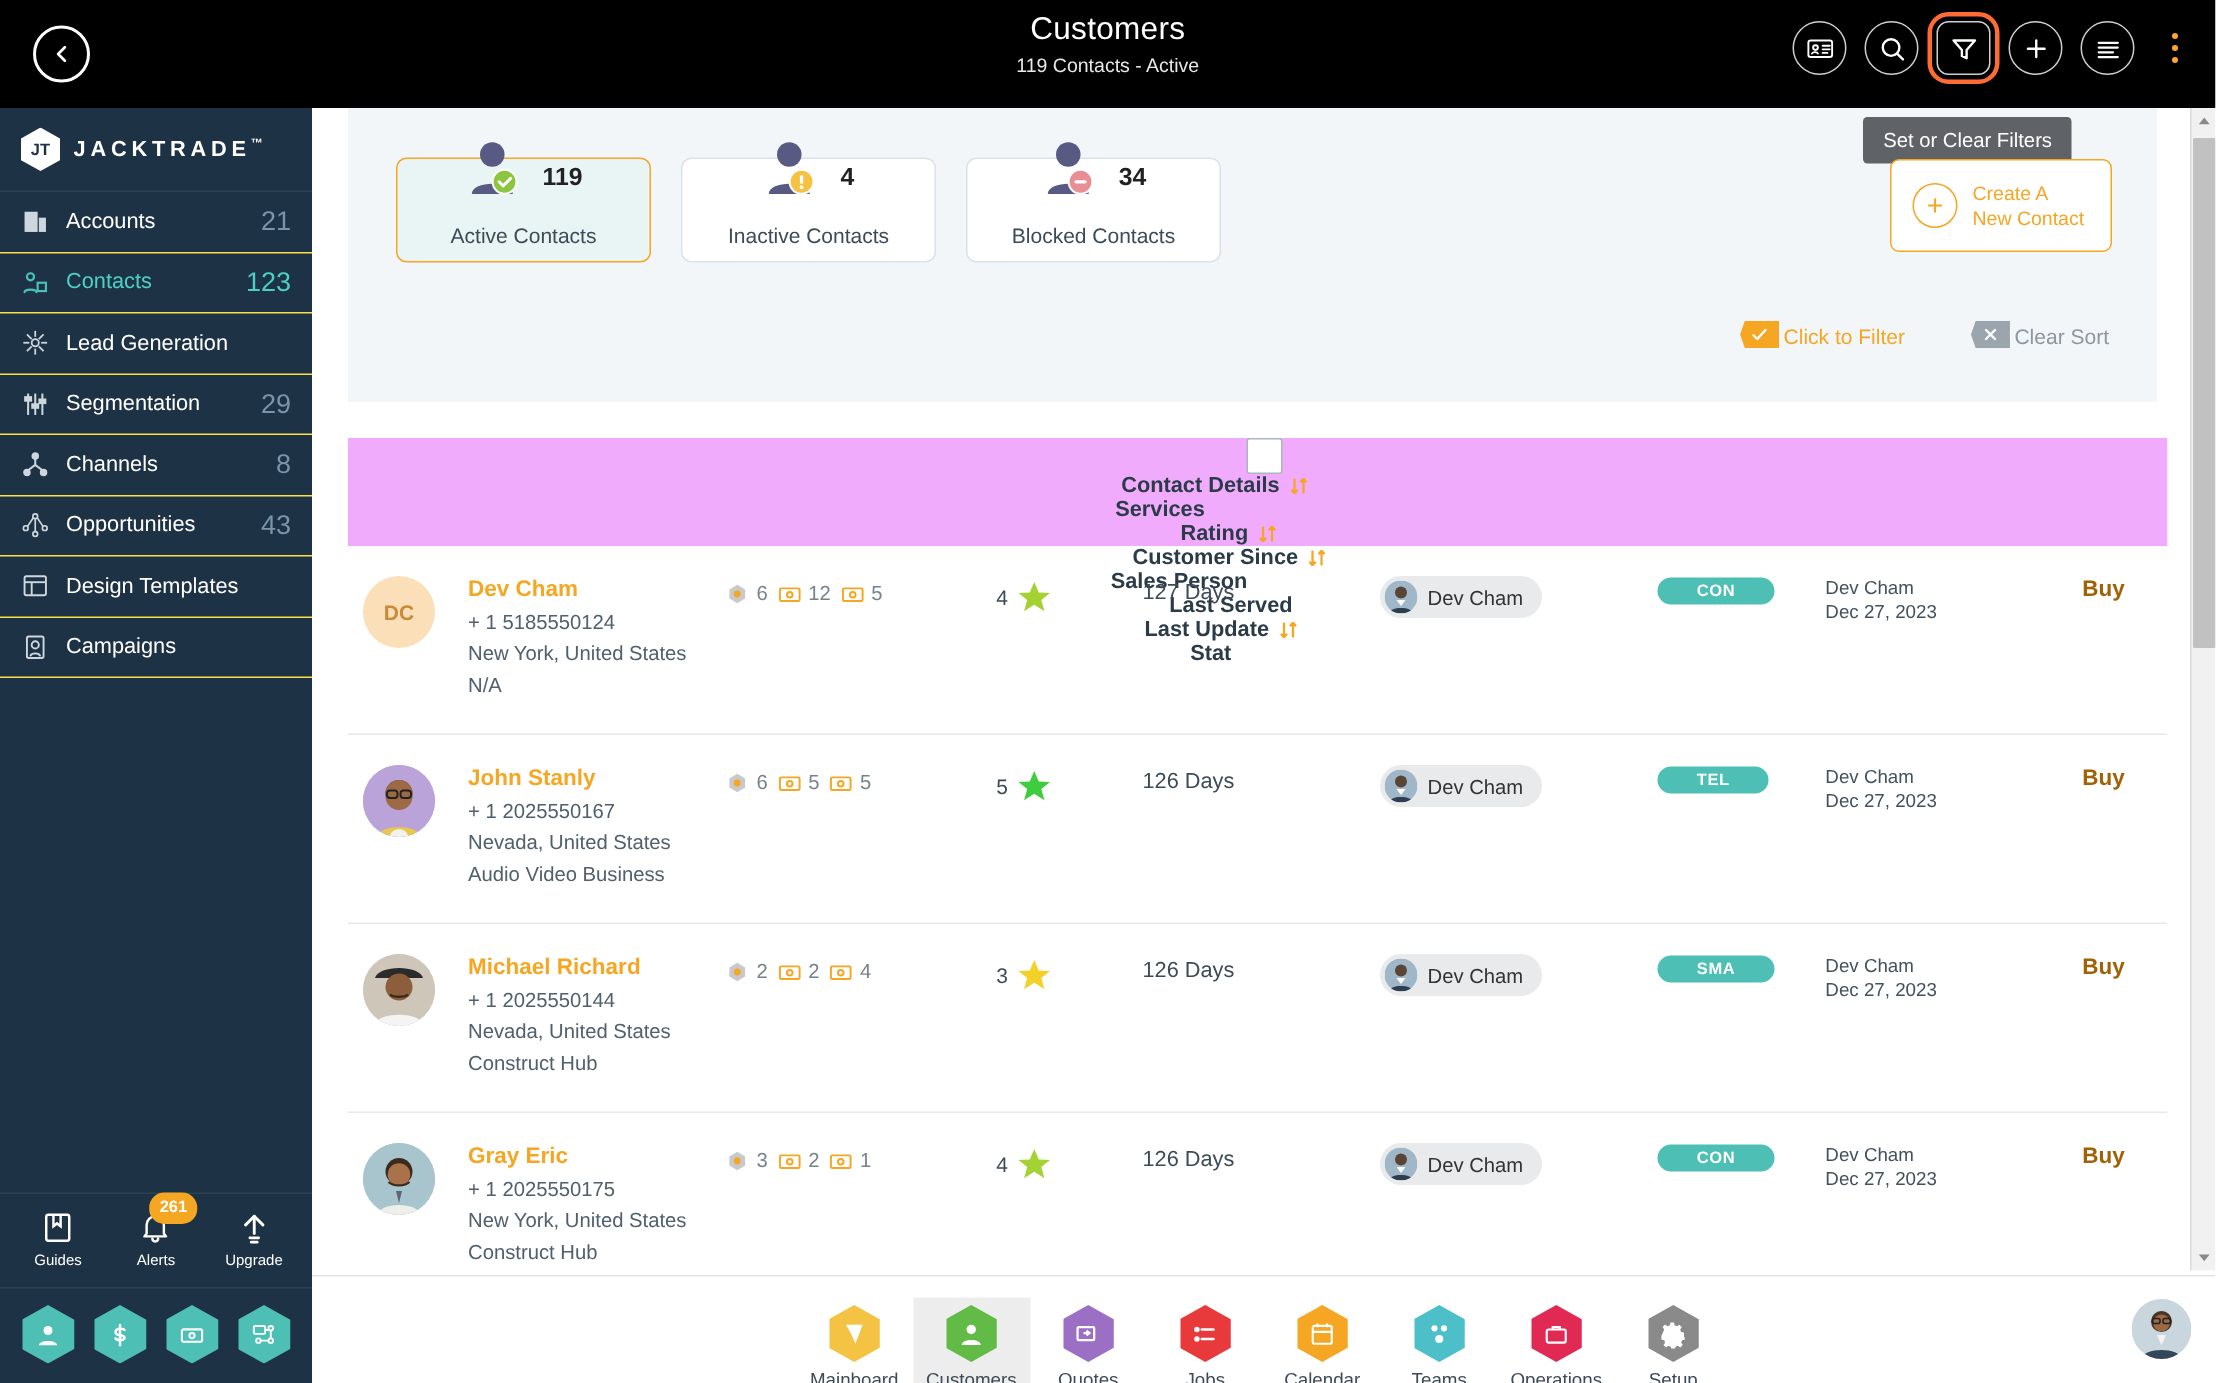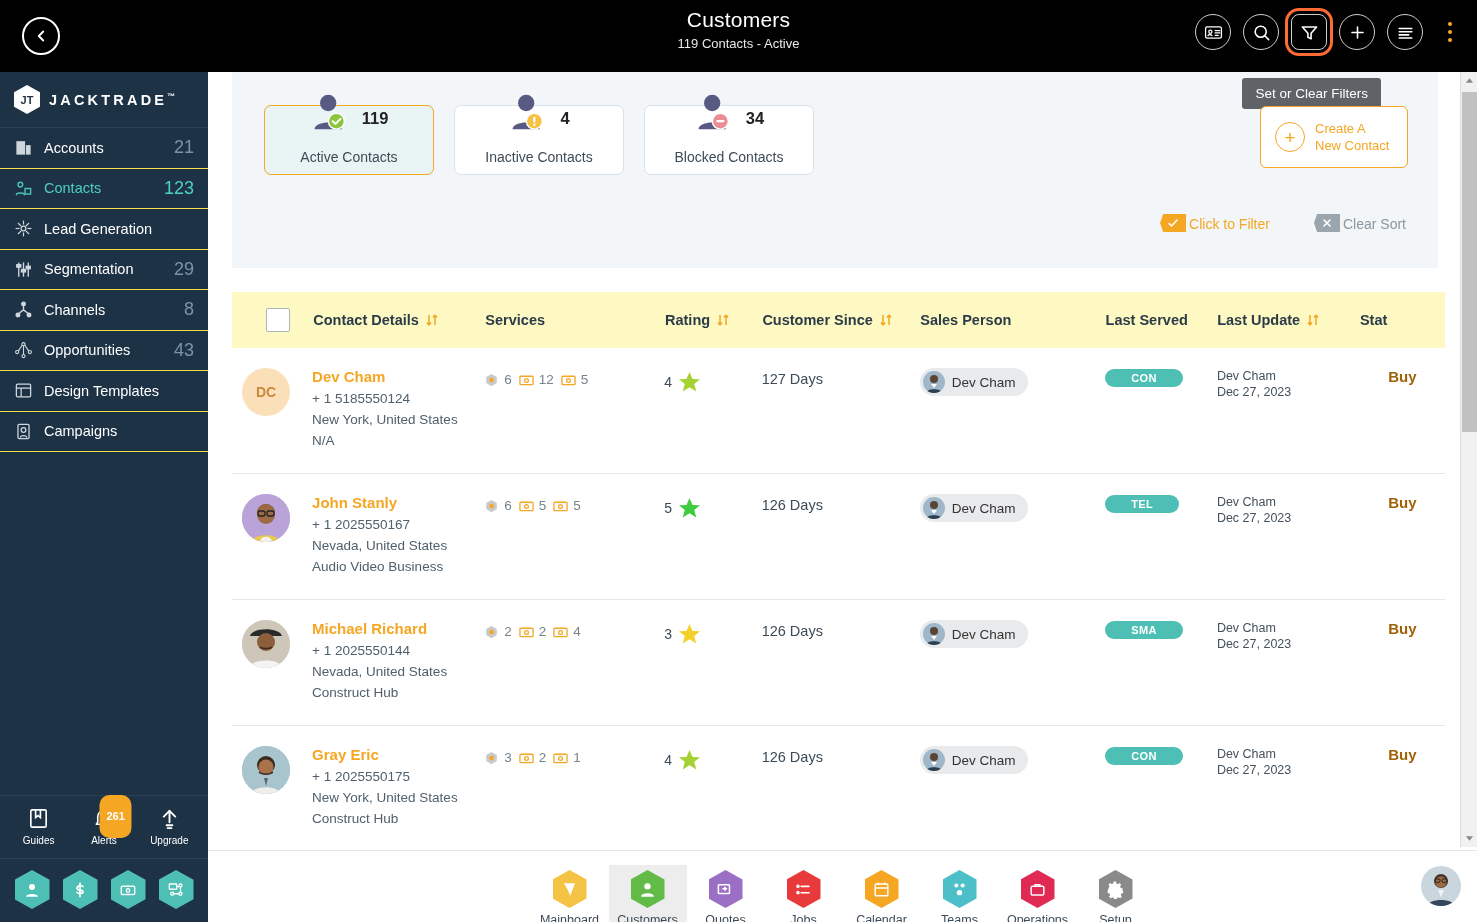"Contact Details" .thead { background: #fef9c3 -> #f0abfc; flex-direction: none -> column; height: 56px -> 72px }
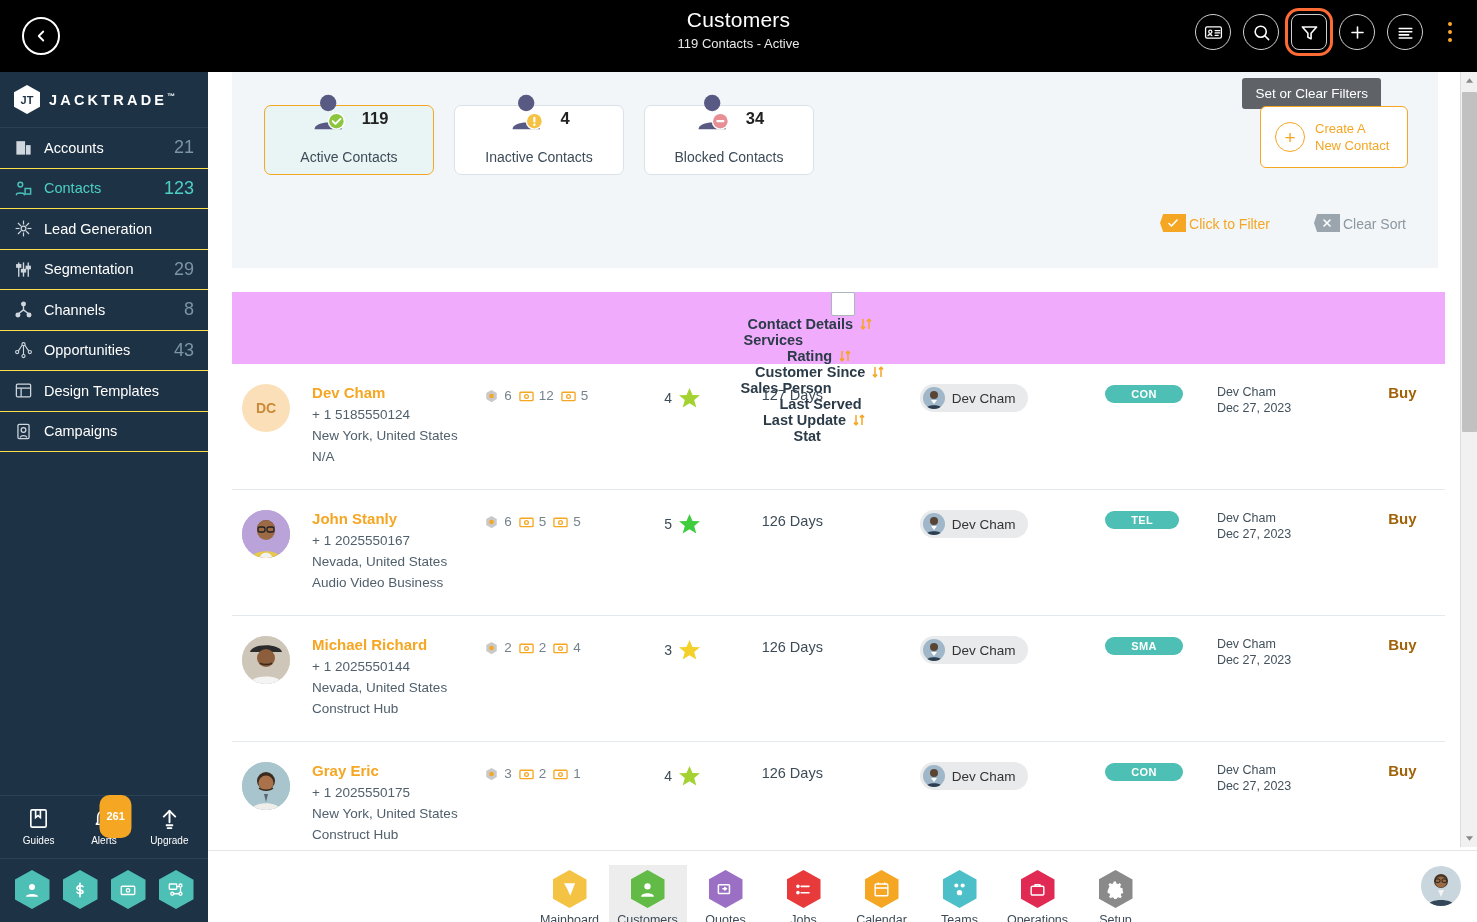"261" .badge-261 { padding: 14px 7px -> 3px 7px }
